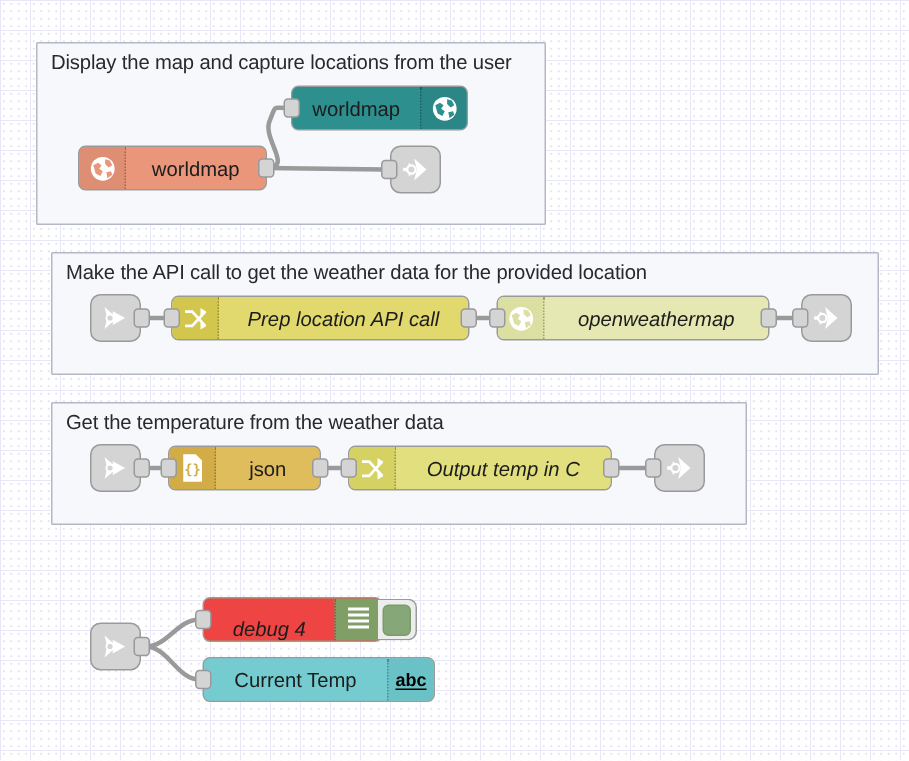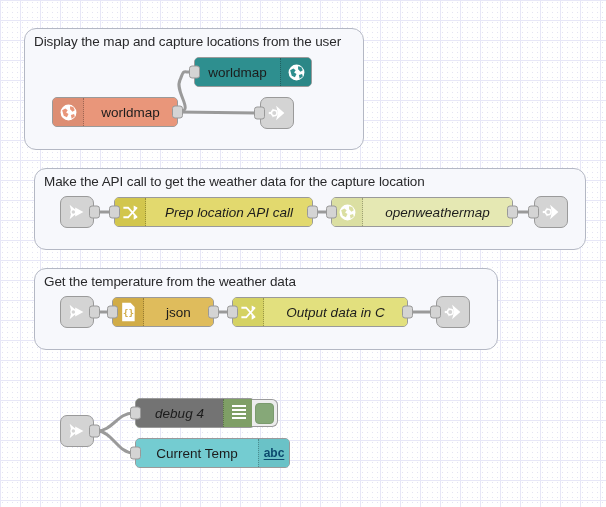"Display the map and capture" .group { border-radius: 12px -> 1px }
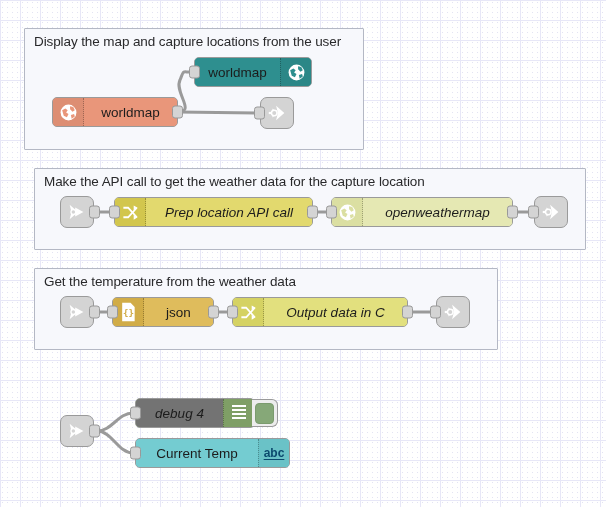"Make the API call to" div.group-label { text: capture -> provided }
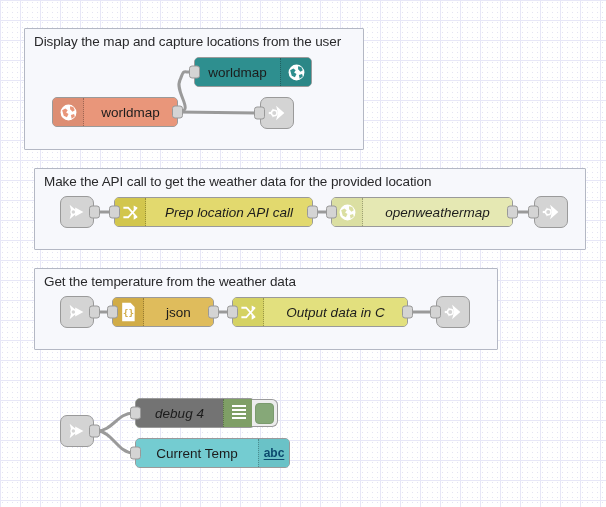"Output data in C" div.node-label { text: data -> temp }
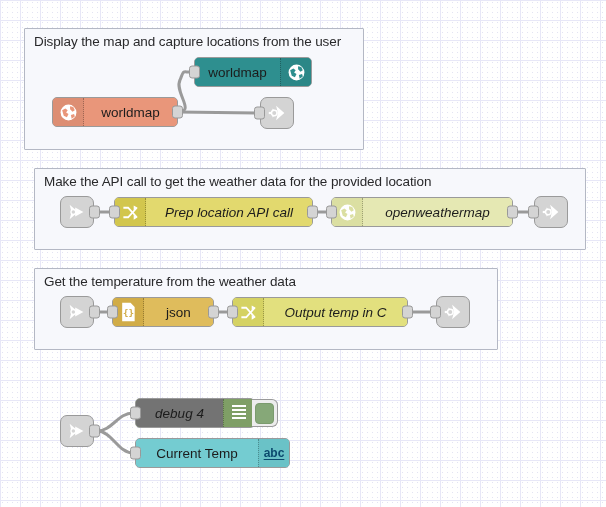"debug 4" div.node-body { align-items: none -> flex-end; background: #737373 -> #ef4444 }
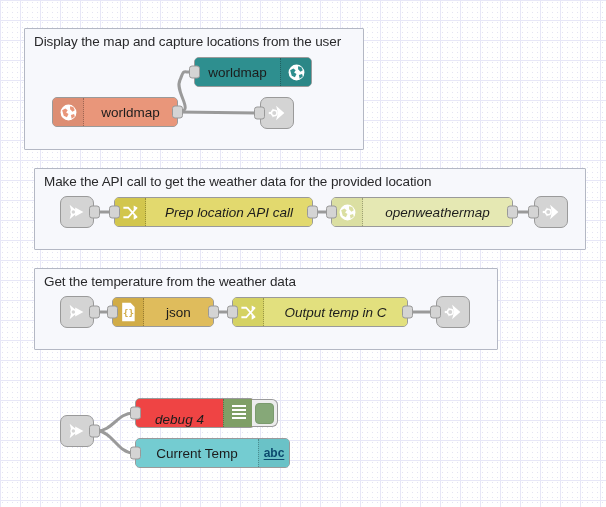"abc" .abc-icon { color: #0c4a6e -> #000000 }
